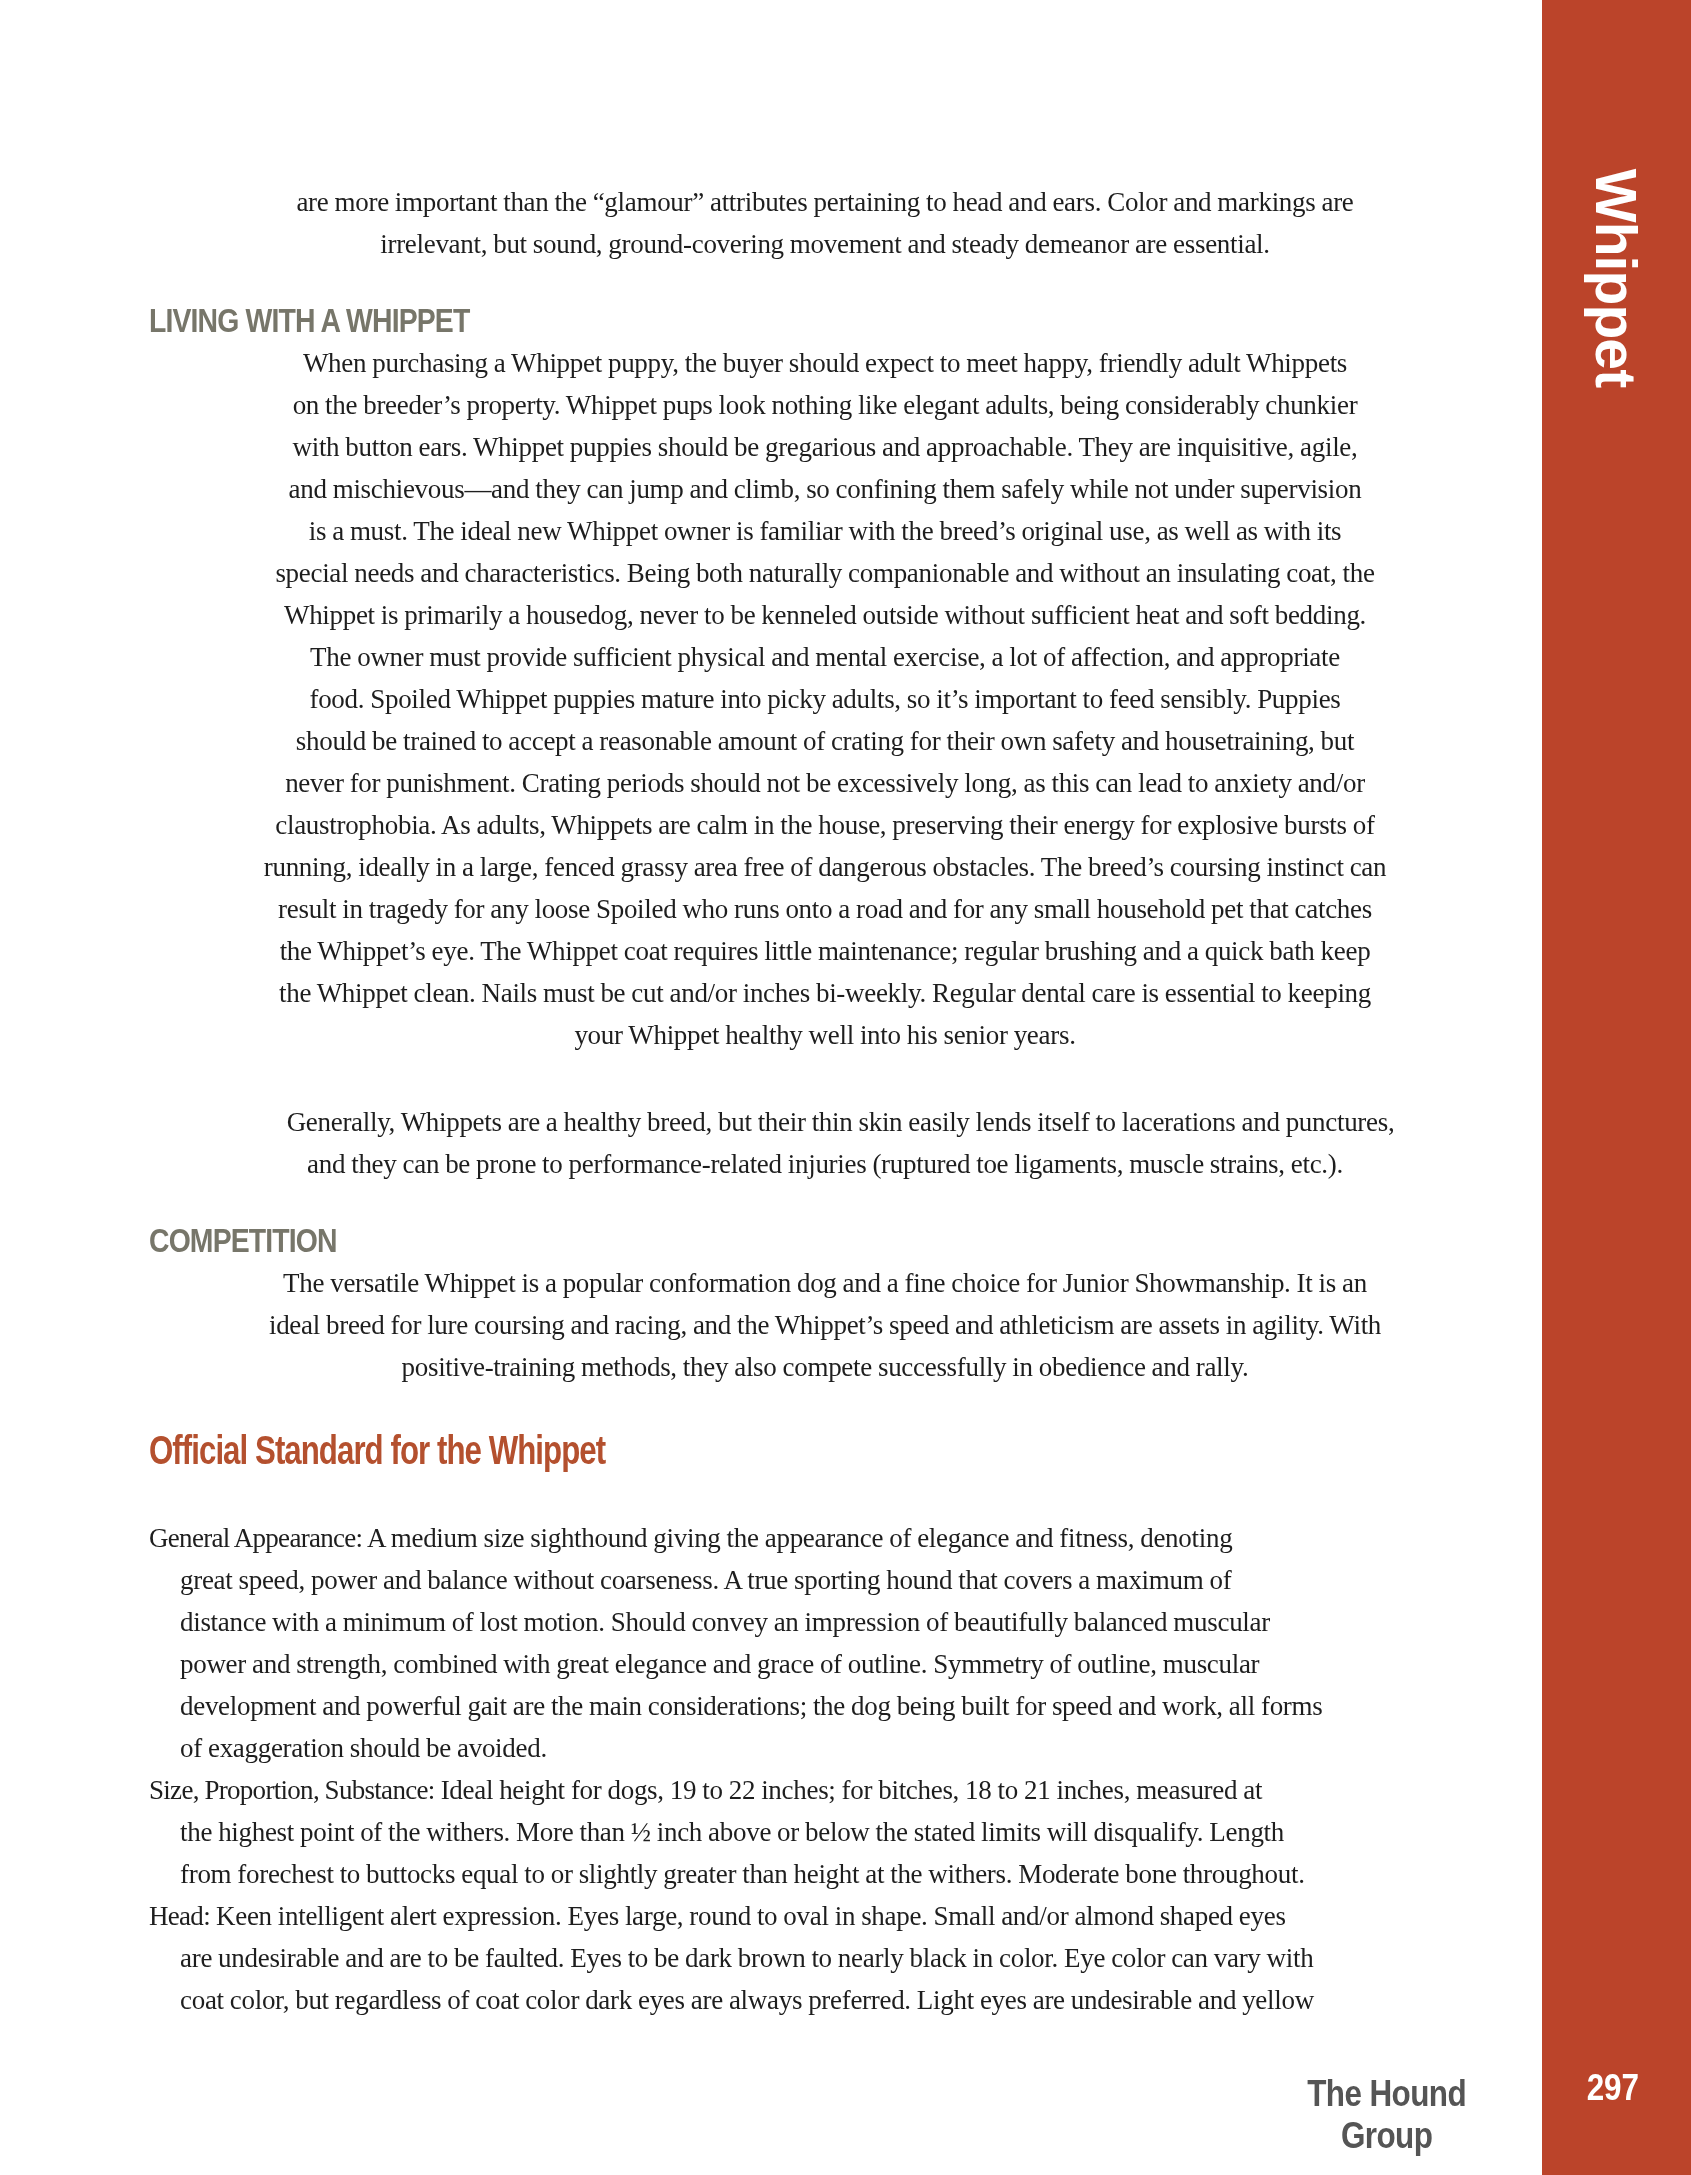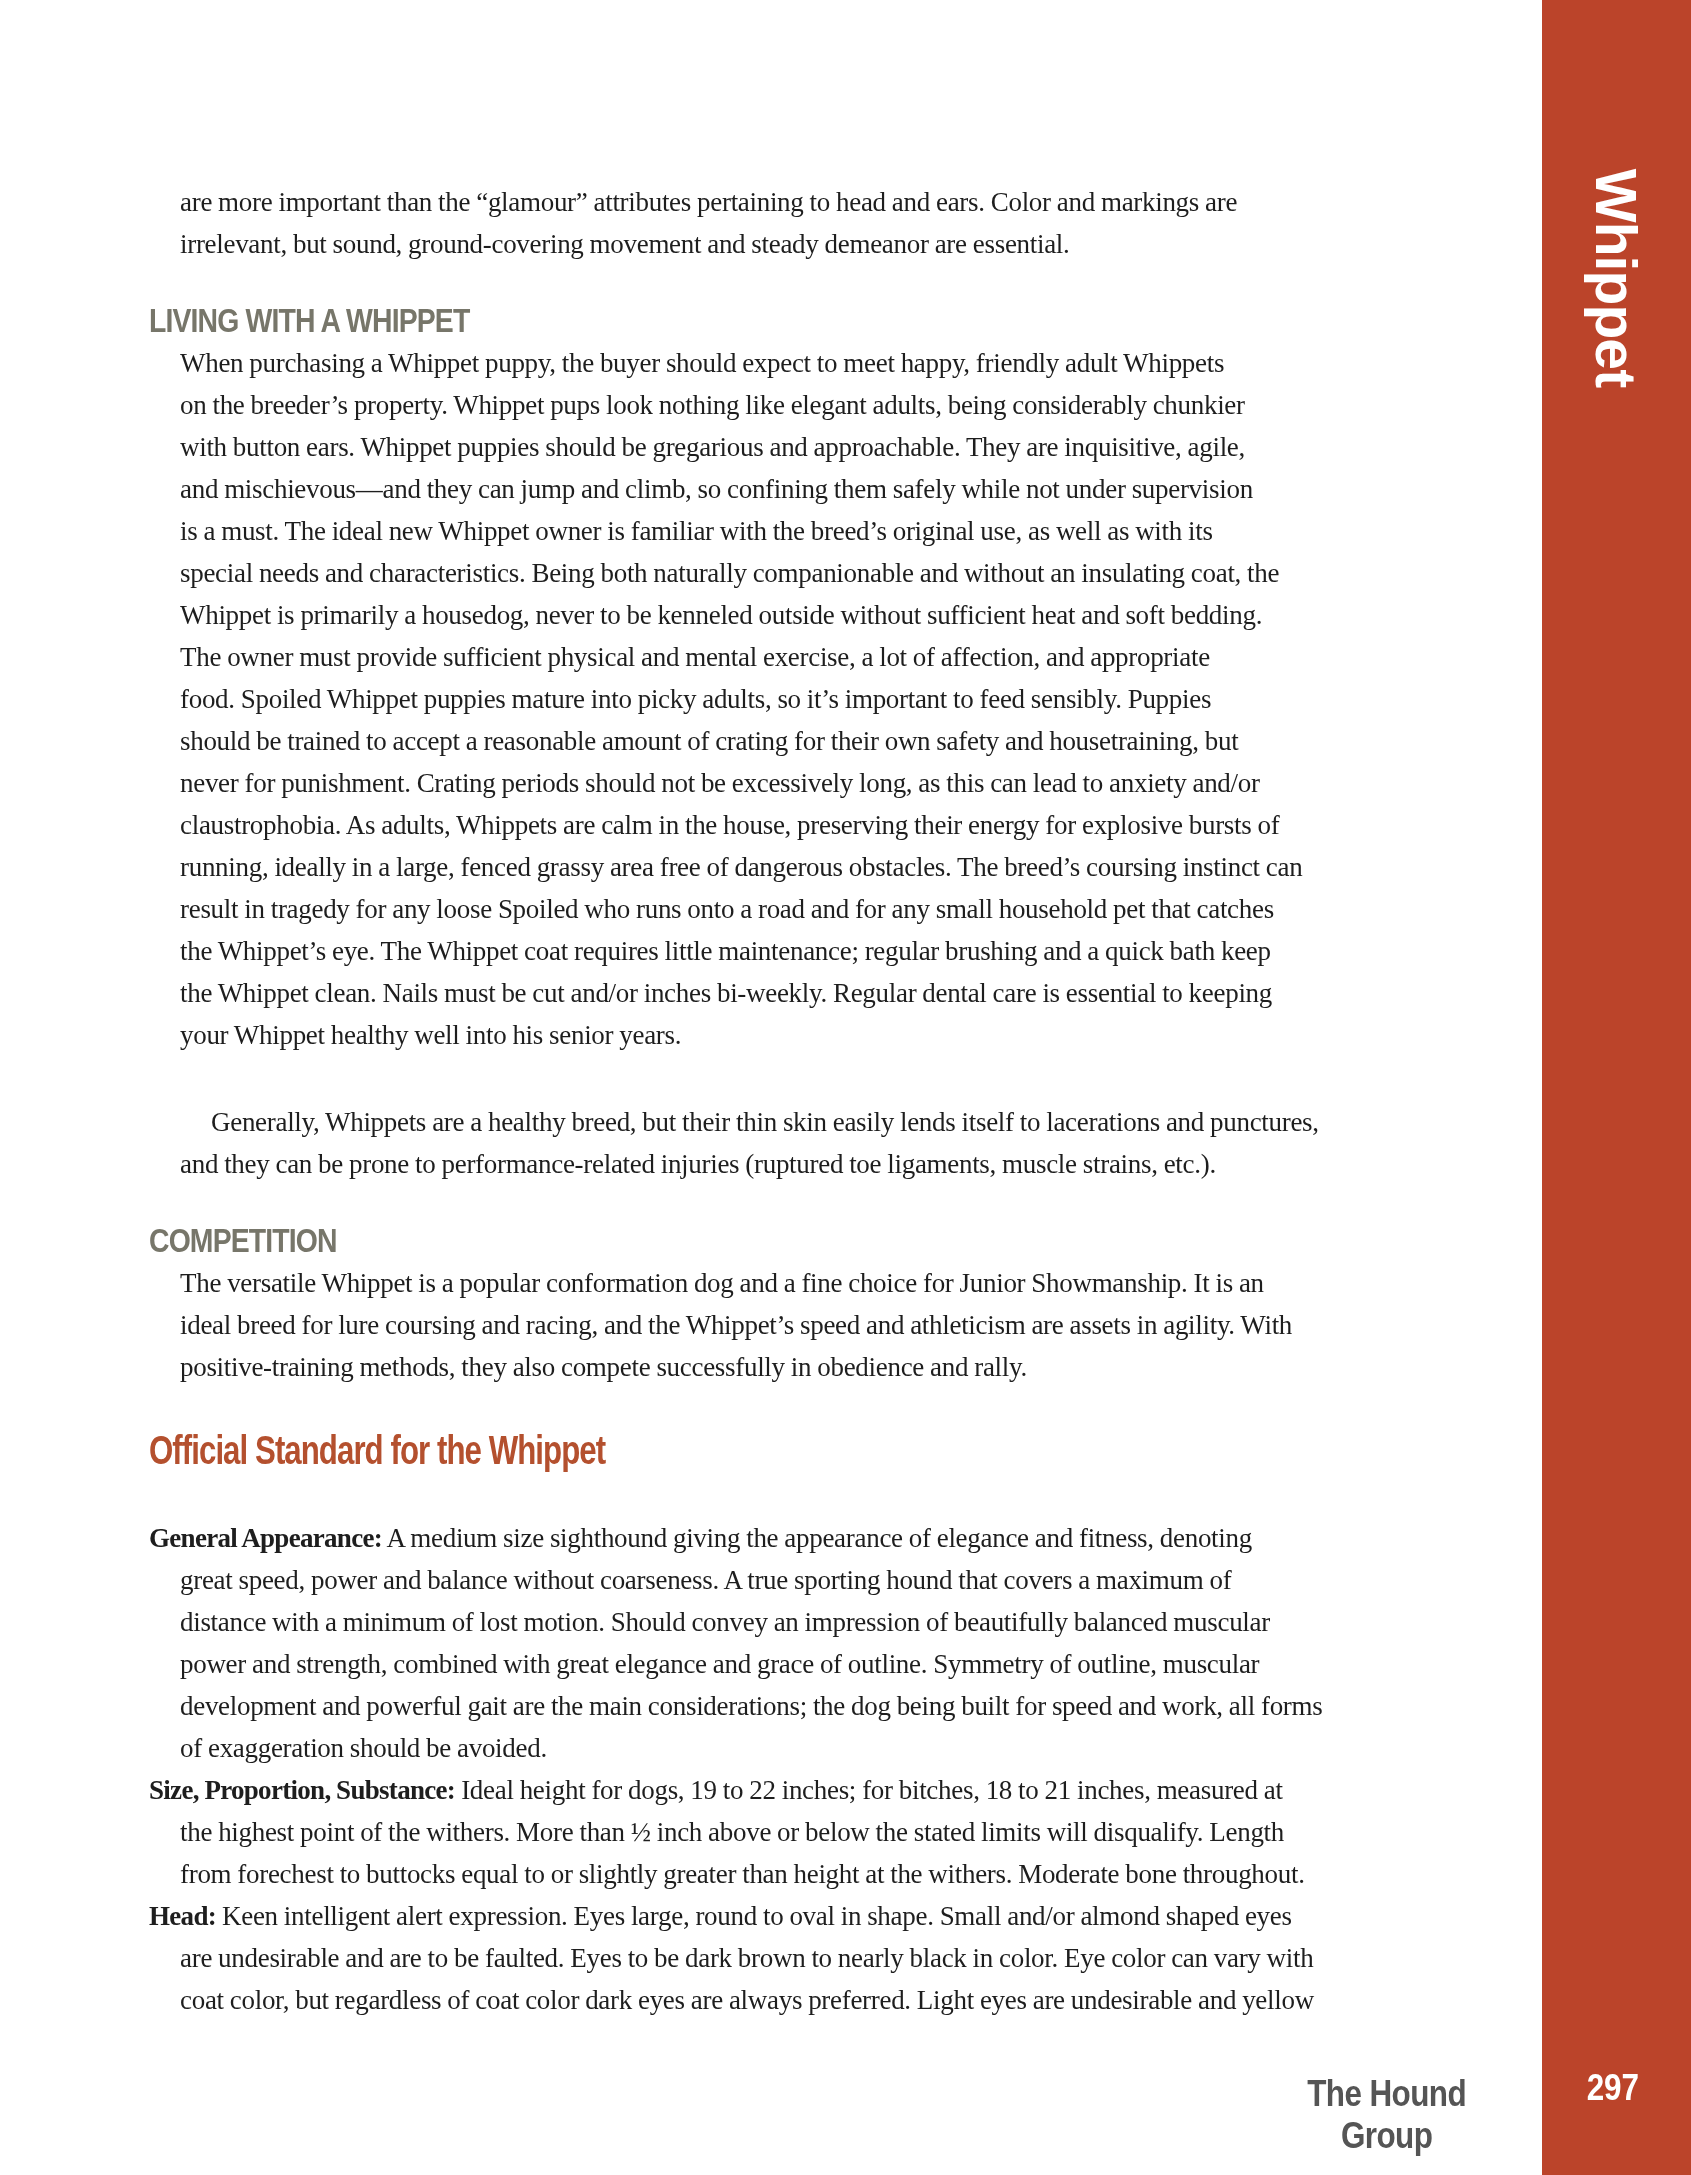"are more important than the" .para { text-align: none -> center }
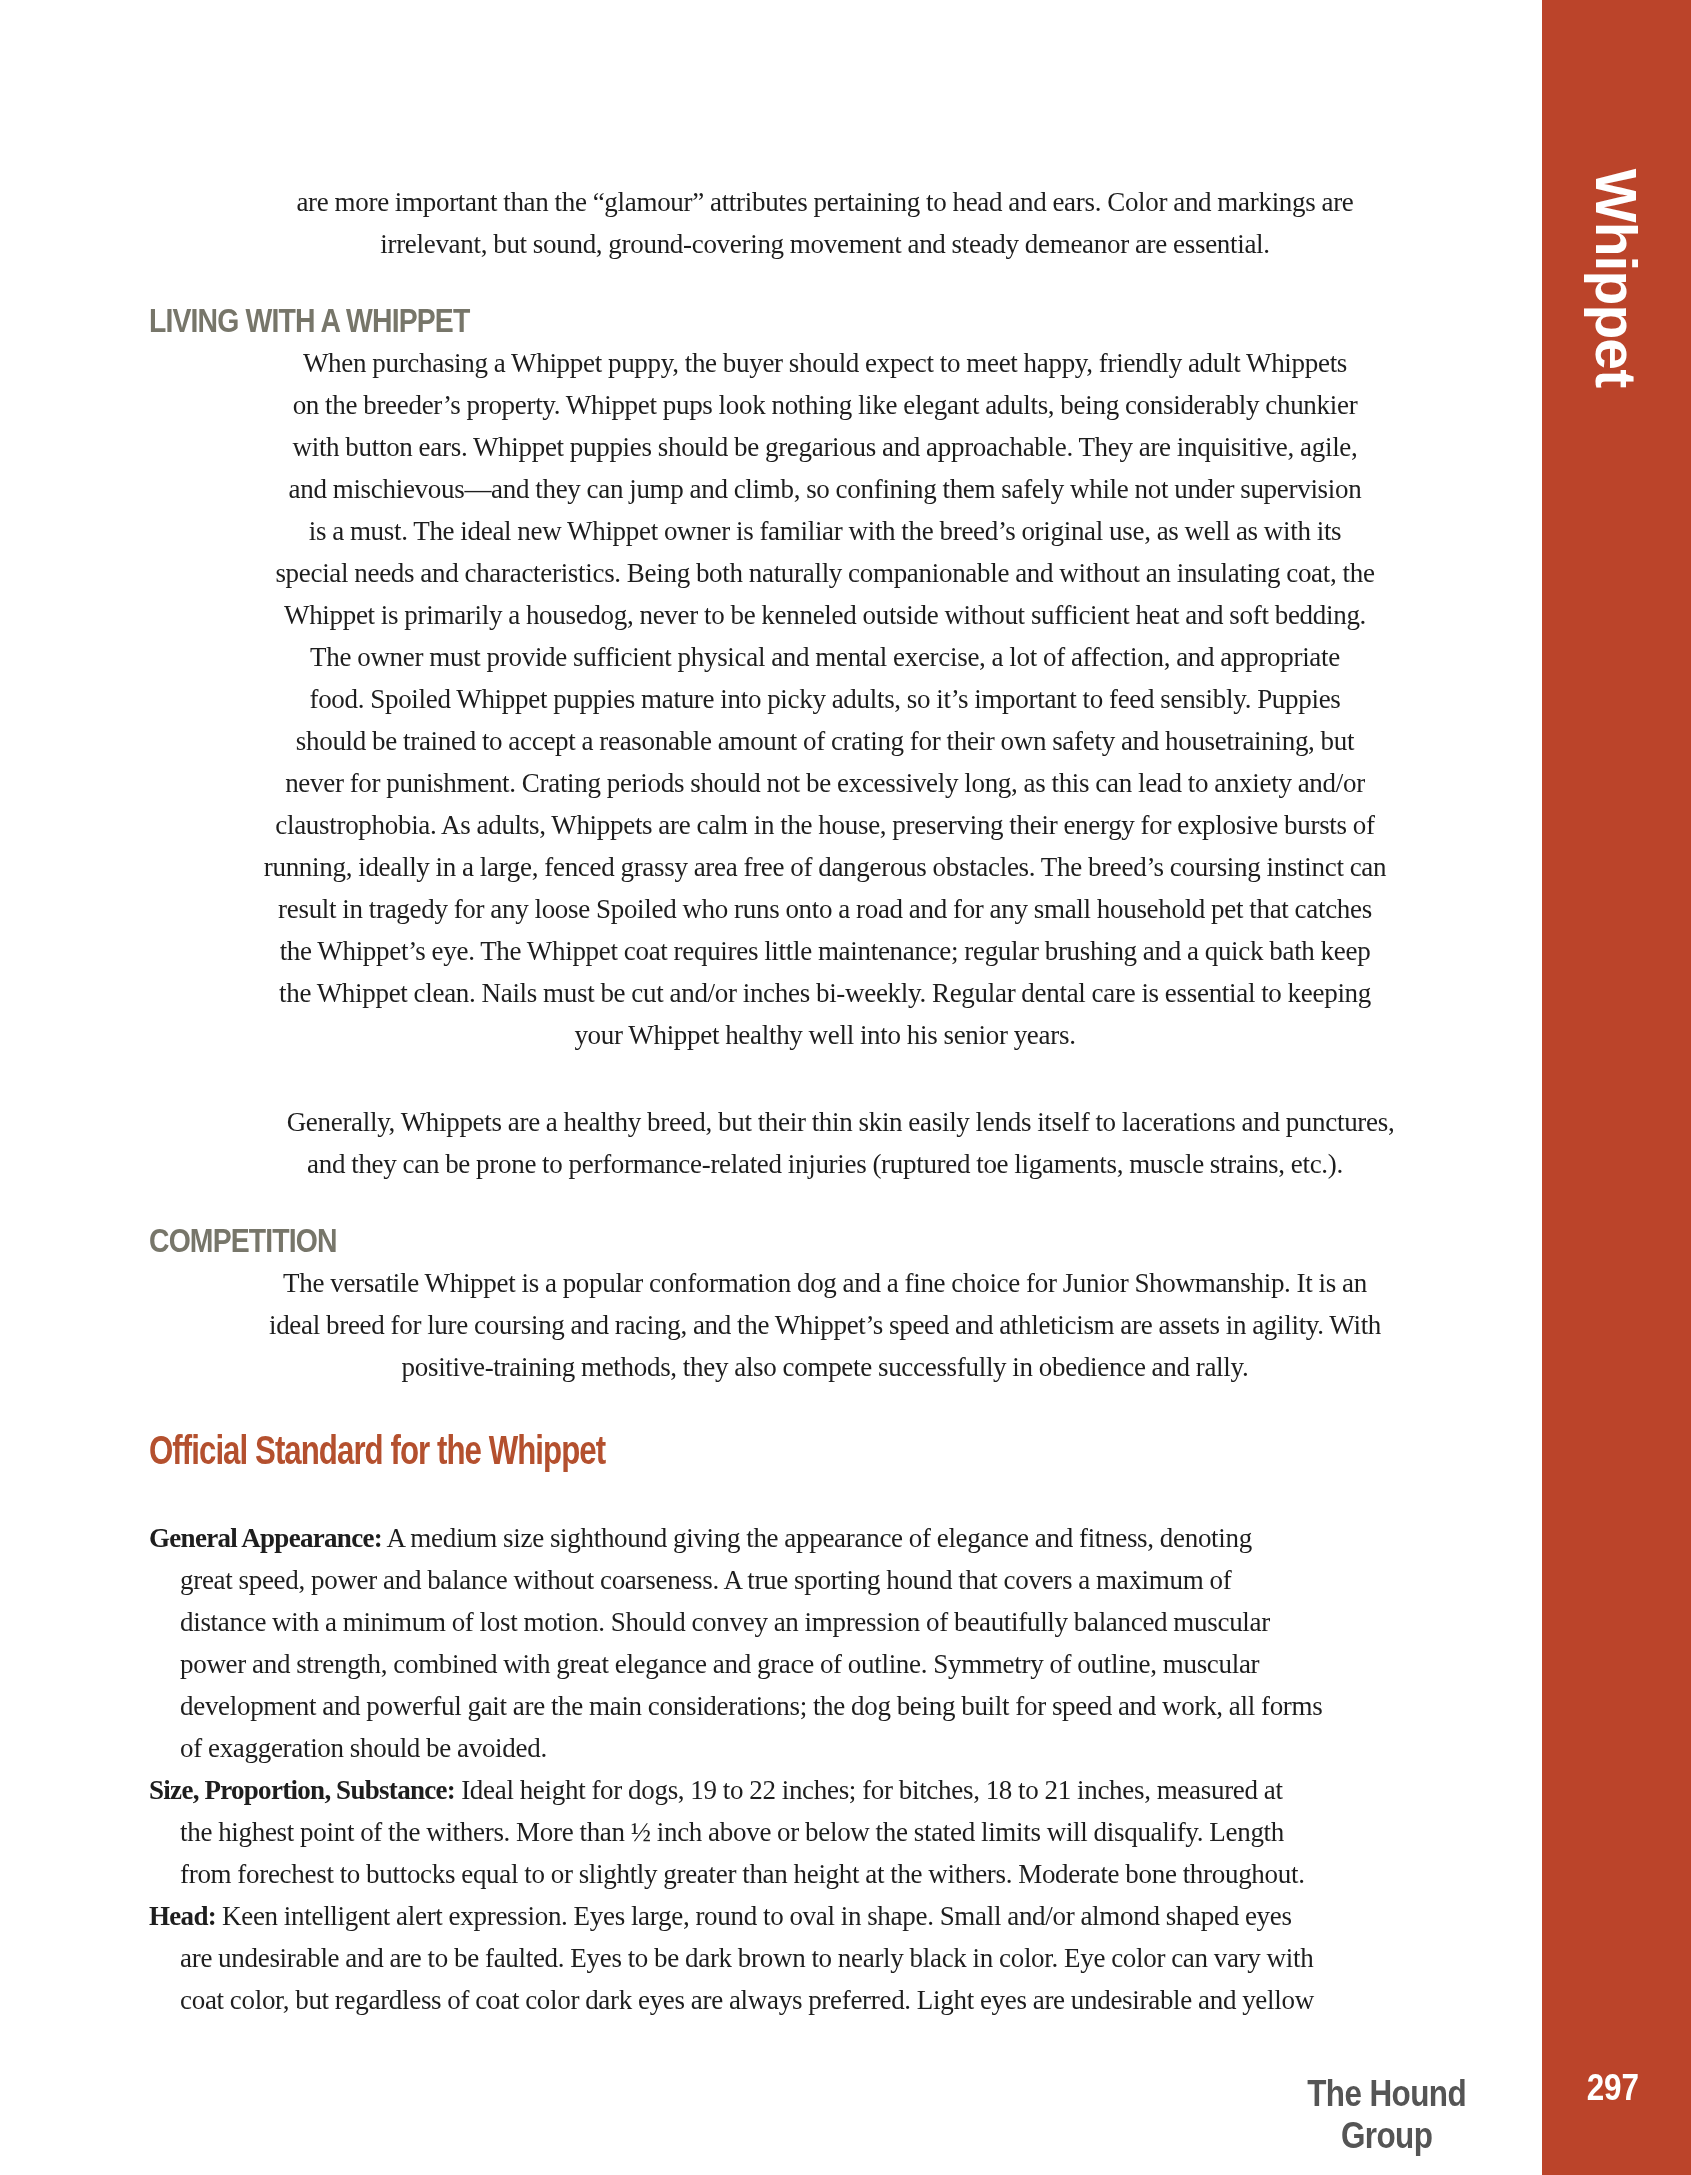"General Appearance:" .std-entry .term { font-weight: bold -> normal }
